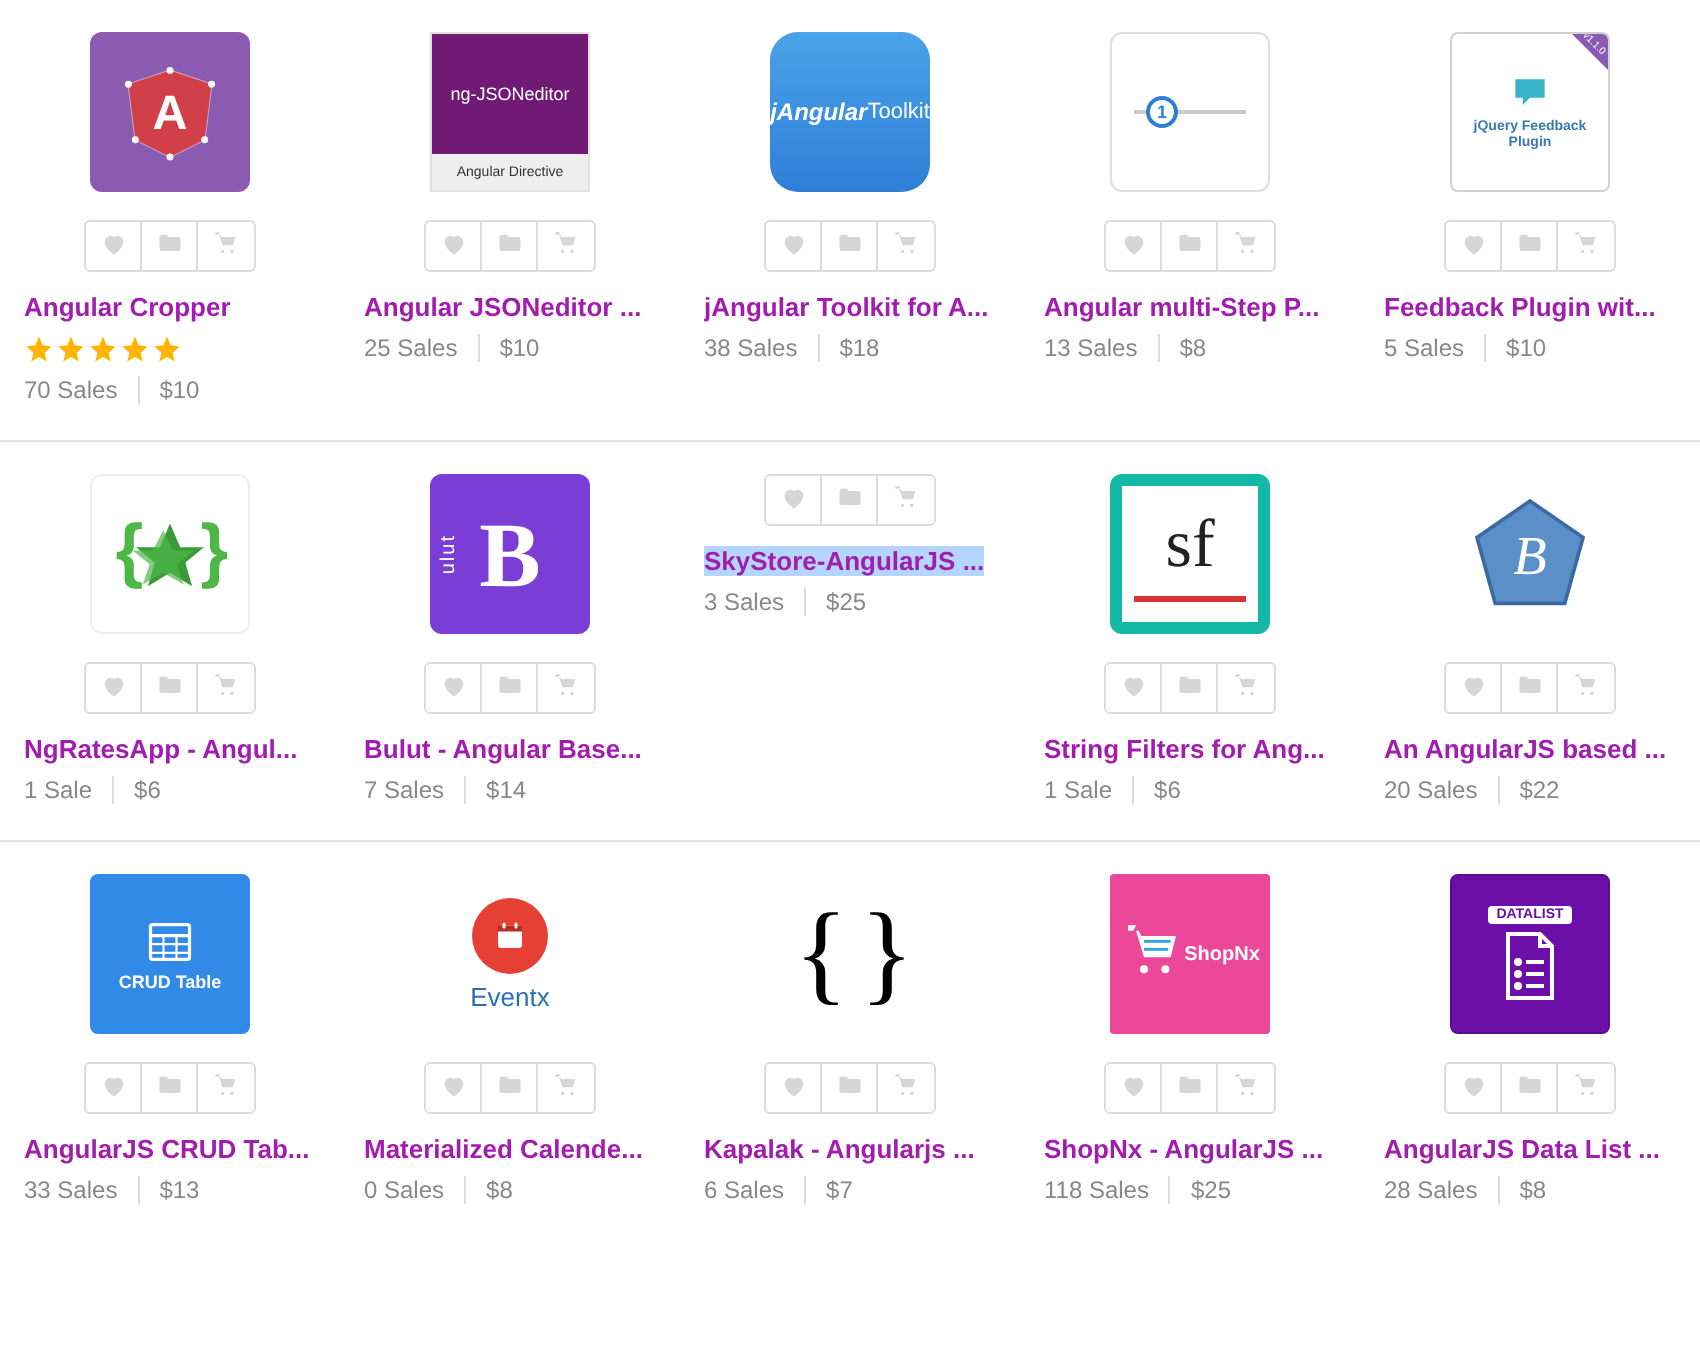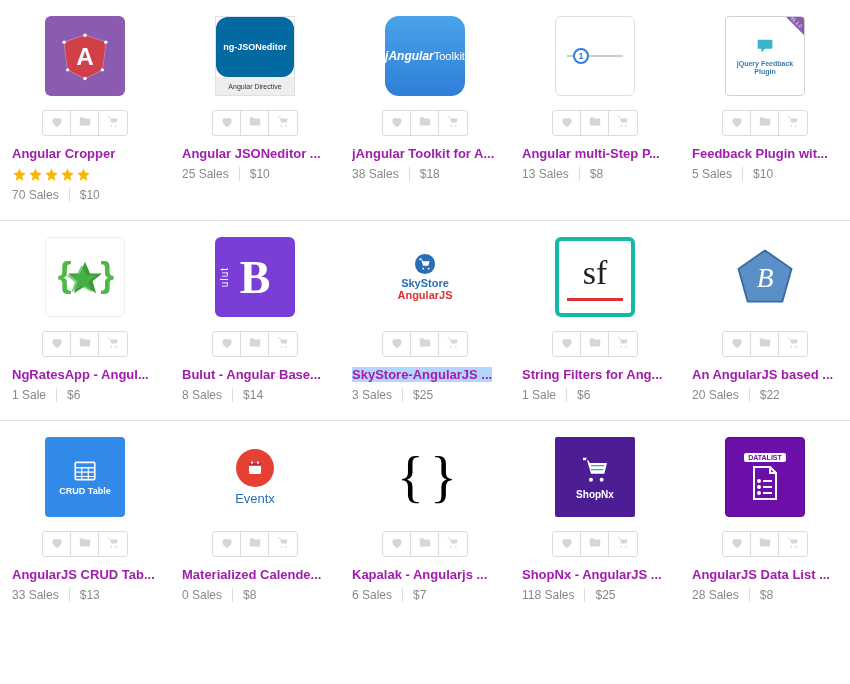"ng-JSONeditor" .t1 .top { background: #0369a1 -> #701a75; border-radius: 12px -> none; font-weight: 700 -> 400 }
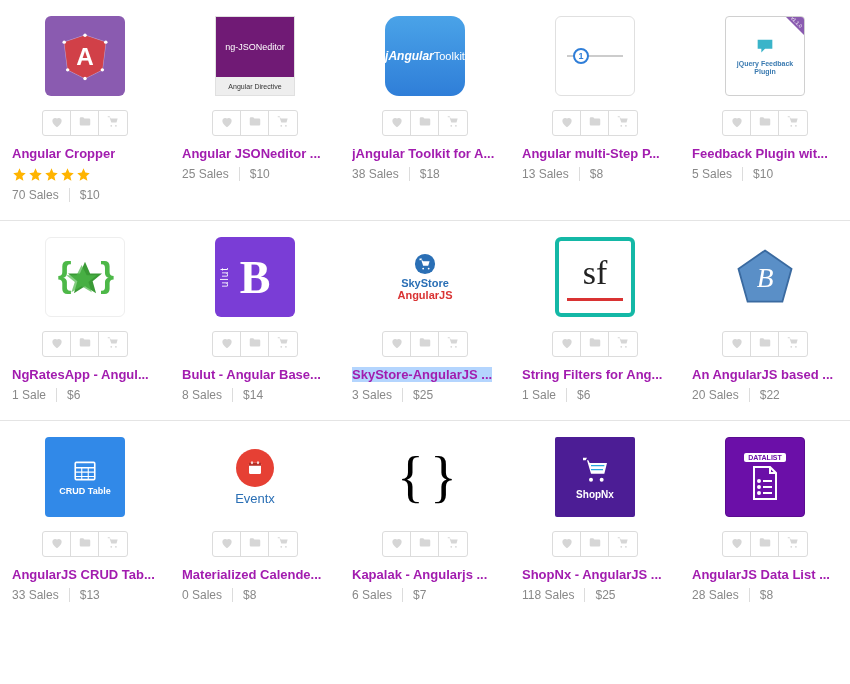"SkyStore" div.thumb { html: <div> <svg> <circle></circle> <path></path> </svg> <div>SkyStore</div> <div>AngularJS</div> </div> -> none }
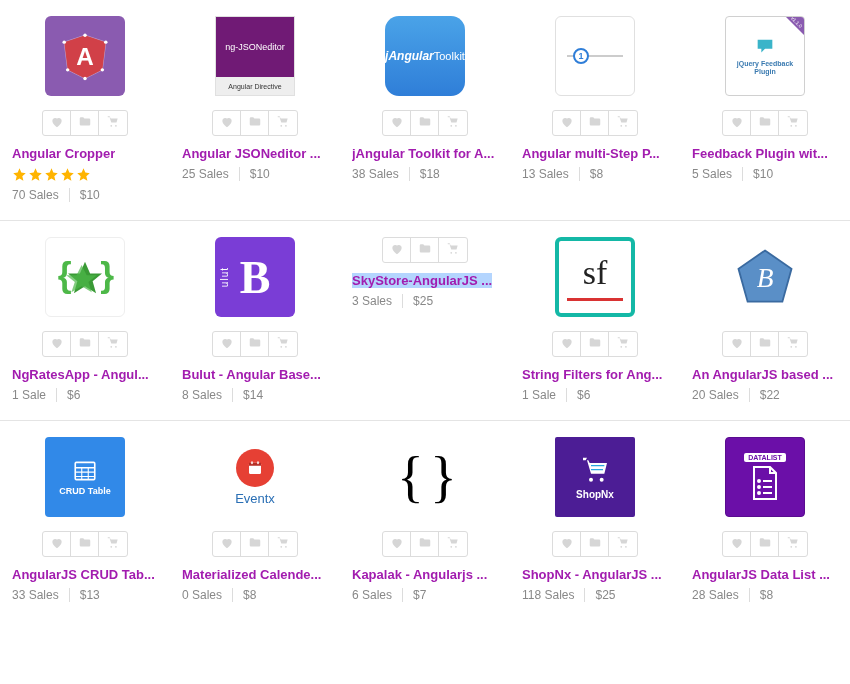"sf" .t8 { border: 4px solid #14b8a6 -> 6px solid #14b8a6 }
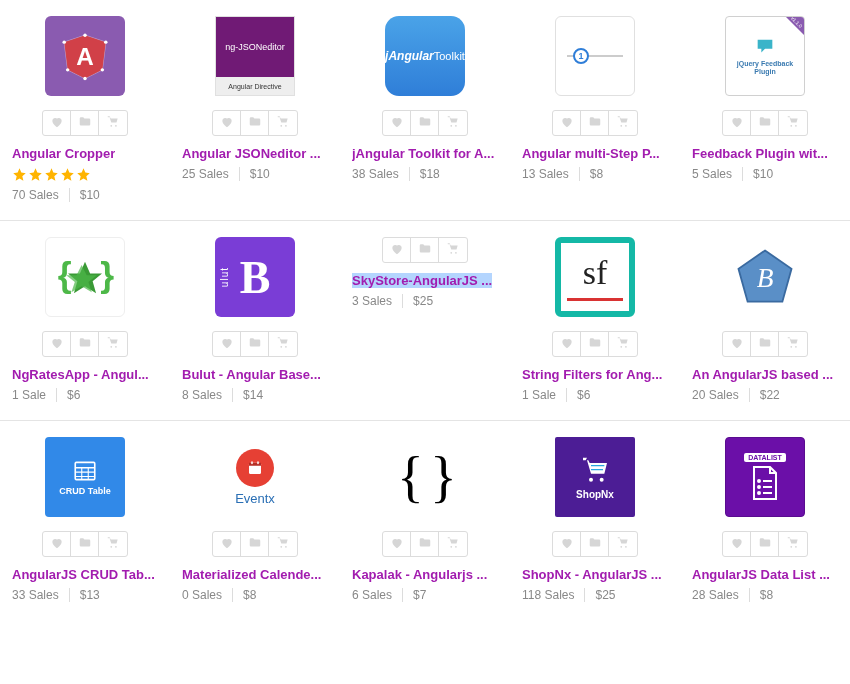"8 Sales" span.sales { text: 8 -> 7 }
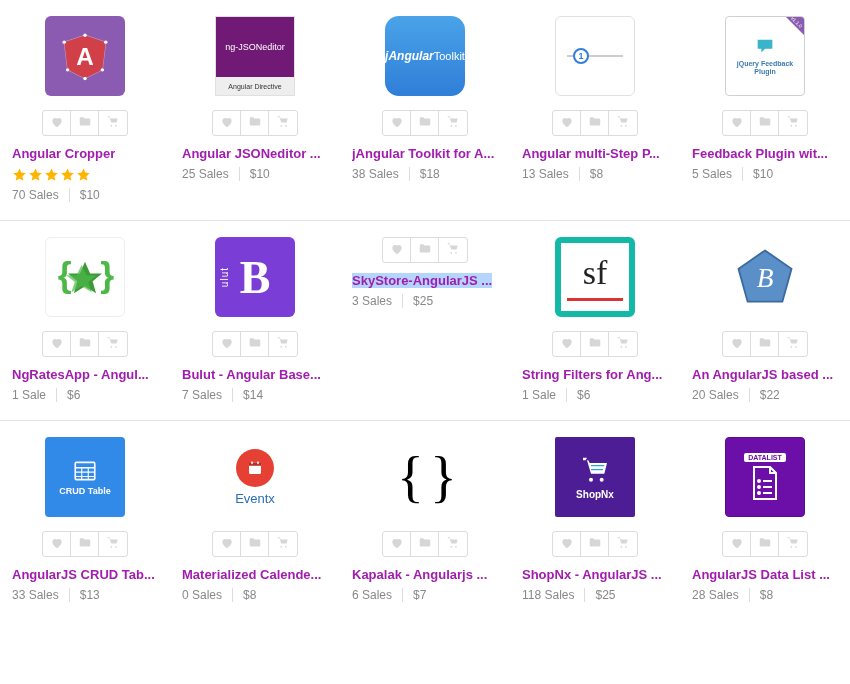"ShopNx" .t13 { background: #4c1d95 -> #ec4899; flex-direction: column -> row }
